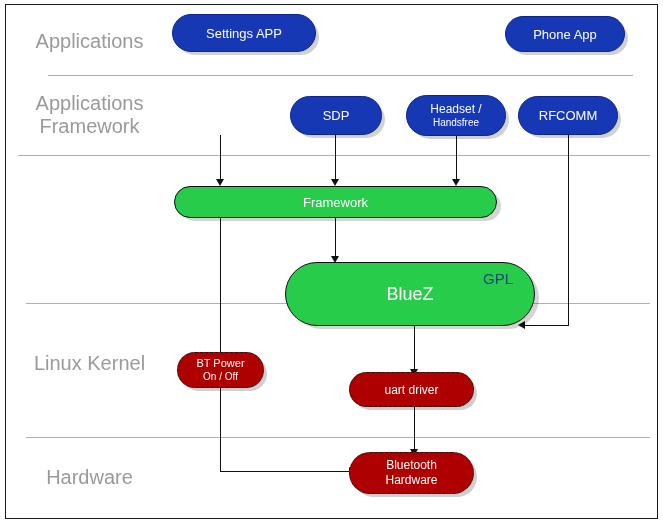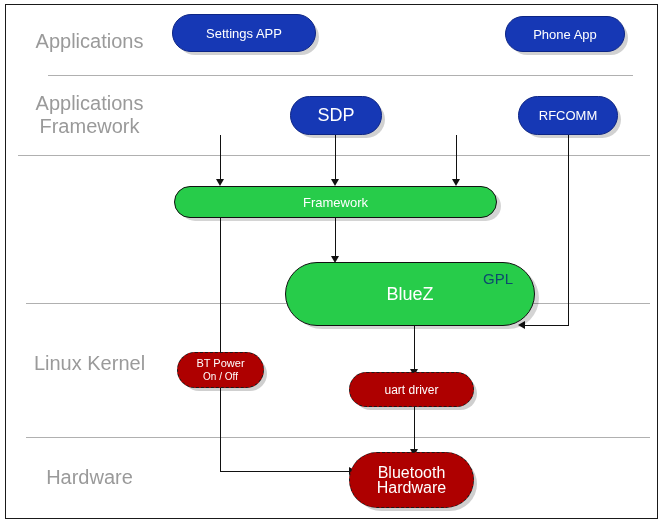"SDP" div.node { font-size: 18px -> 13px }
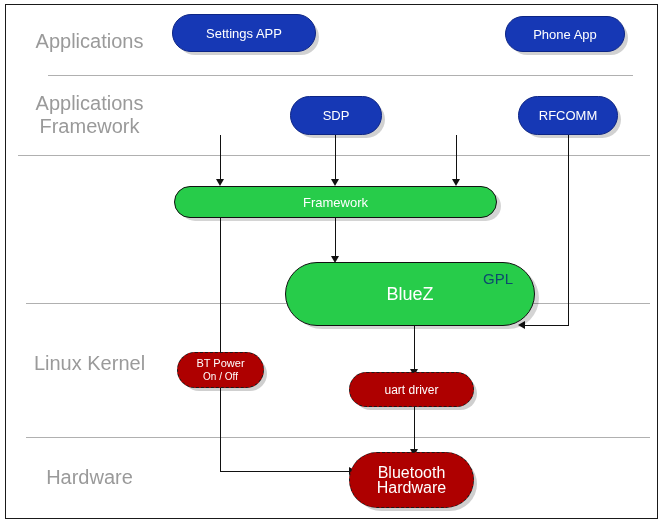"Headset /" div.node { html: none -> <div> <span>Headset /</span> <span>Handsfree</span> </div> }
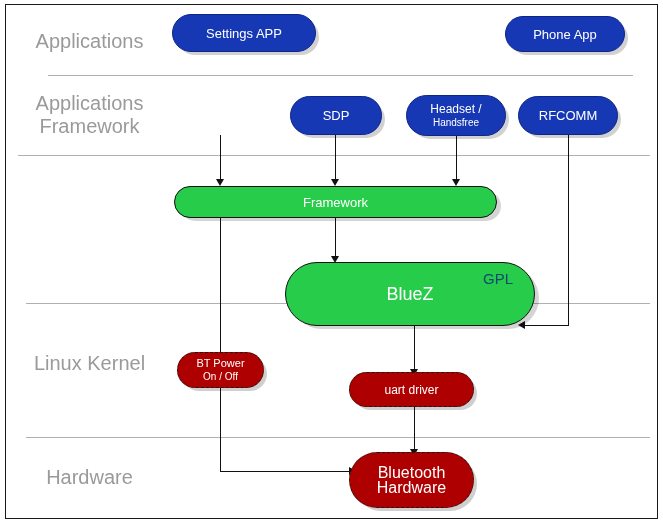"Bluetooth" div.node { font-size: 16px -> 12px; height: 56px -> 42px }
